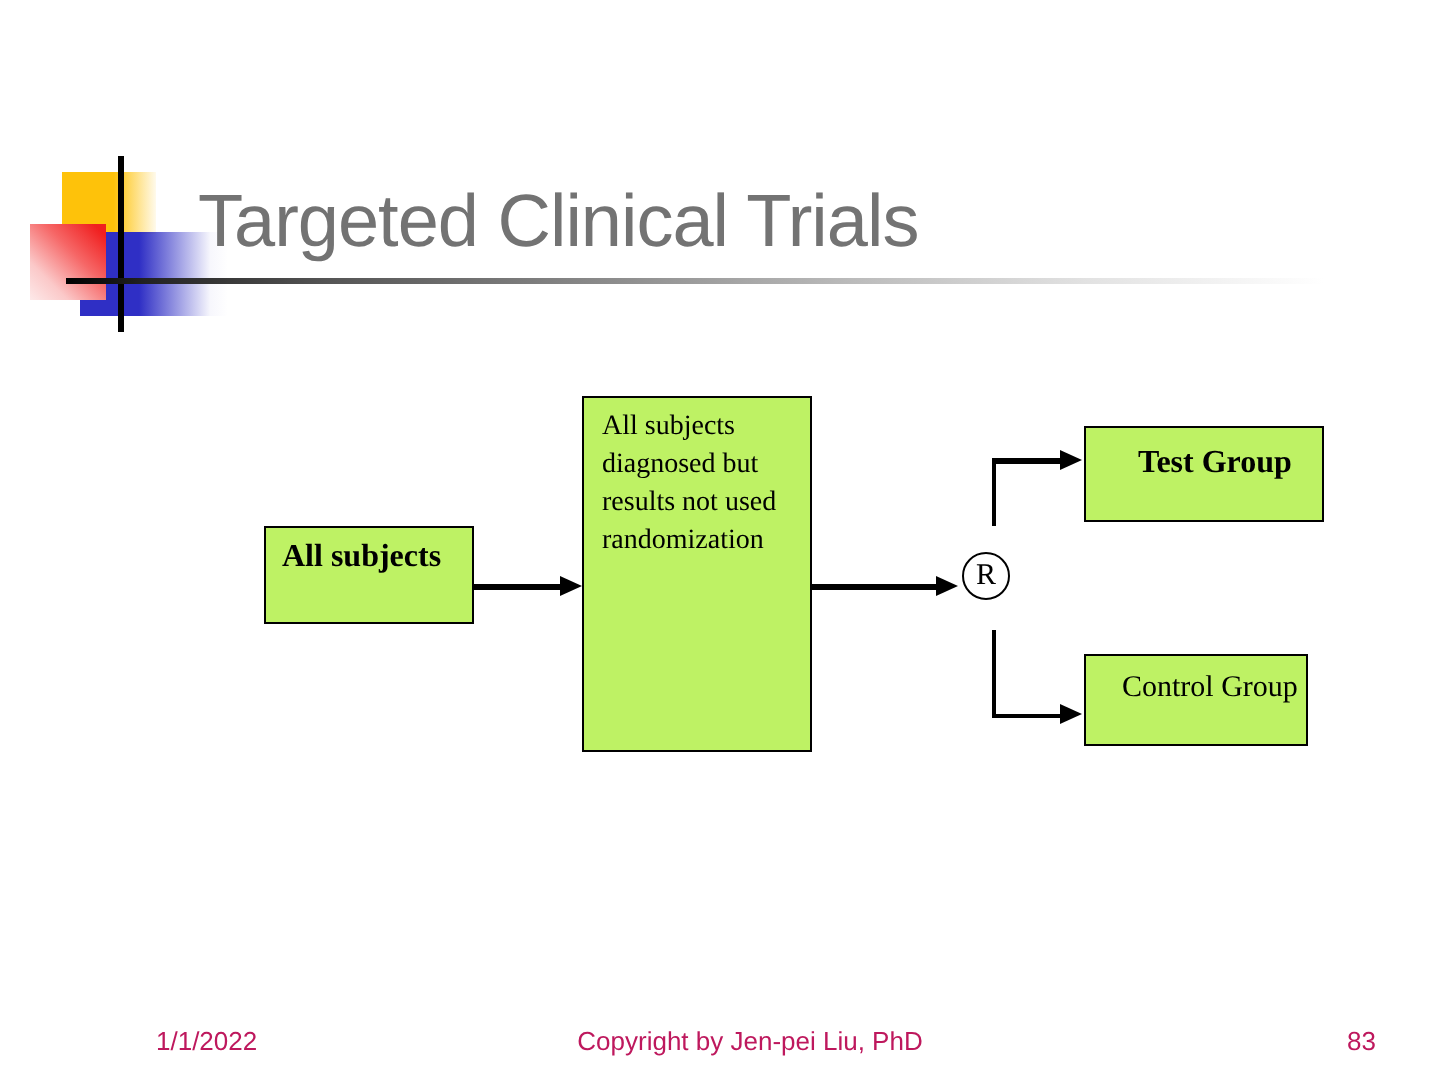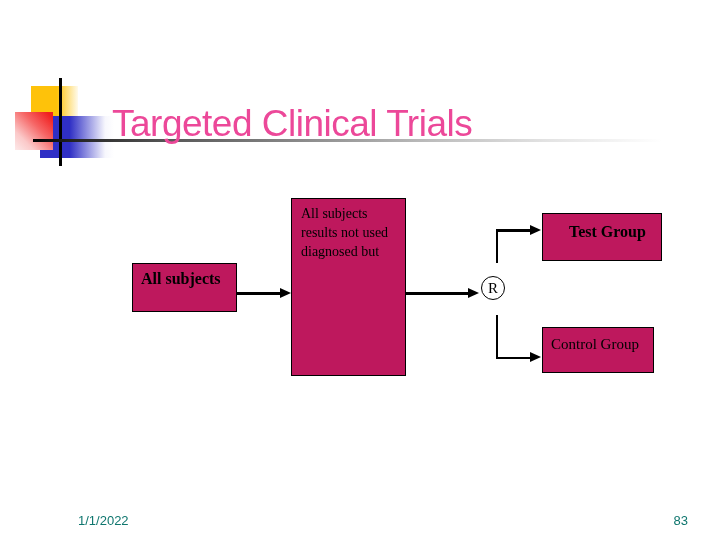"Targeted Clinical Trials" .slide-title { color: #ec4899 -> #737373; margin: 13px -> 0 }
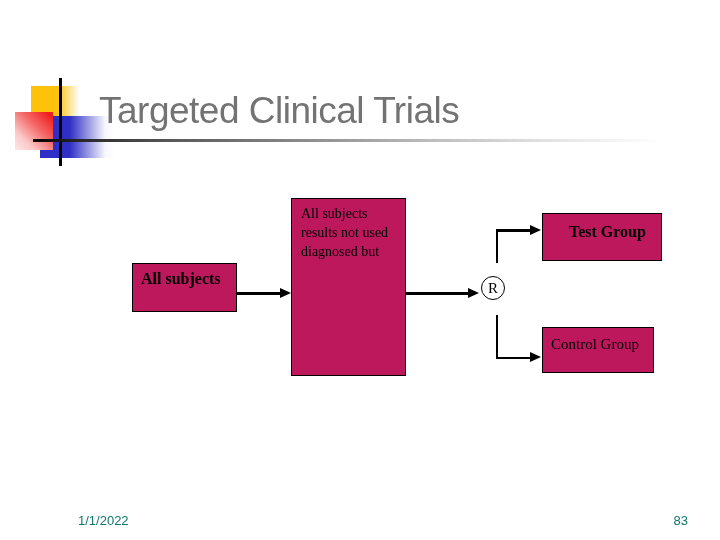"All subjects" .fbox { background: #be185d -> #bef264 }
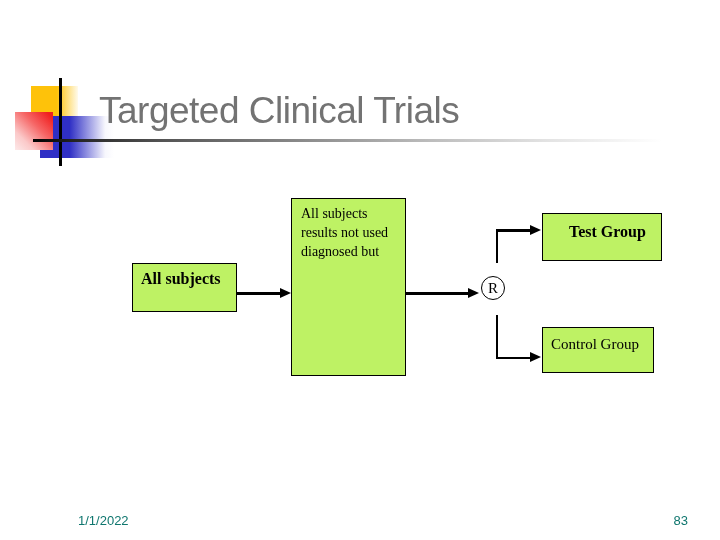"results not used" span.line { order: before "diagnosed but" -> after "diagnosed but" }
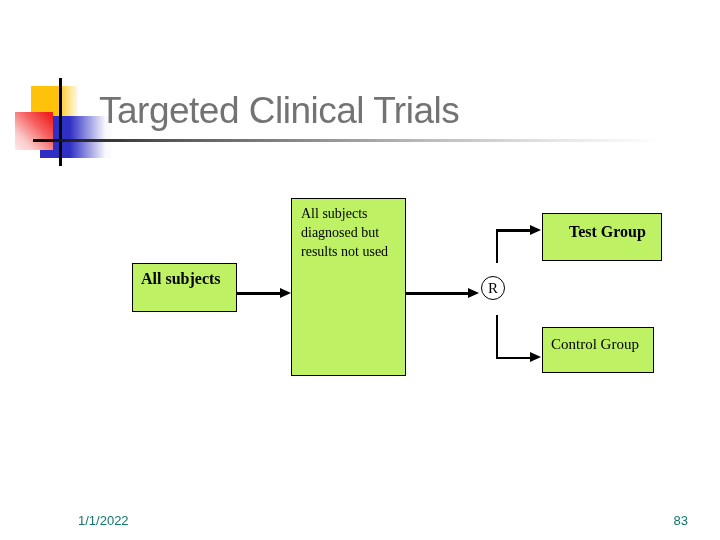"randomization" span.line { html: none -> <span>randomization</span> }
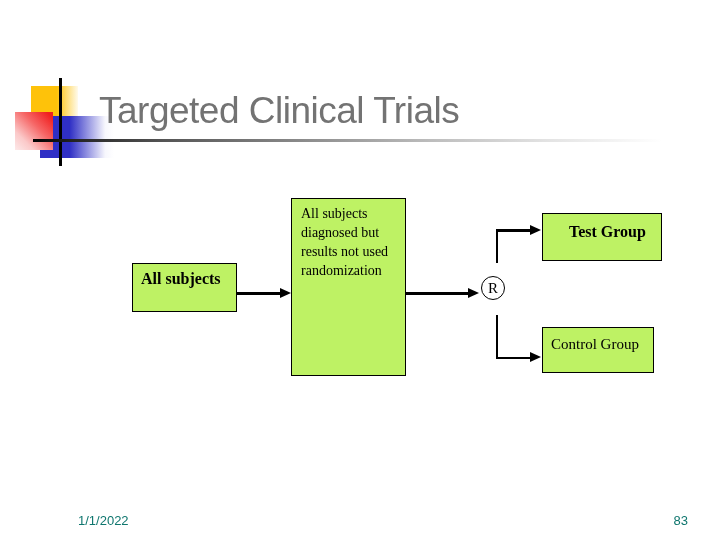"Control Group" .box-control { padding: 8px 0 0 8px -> 8px 0 0 18px }
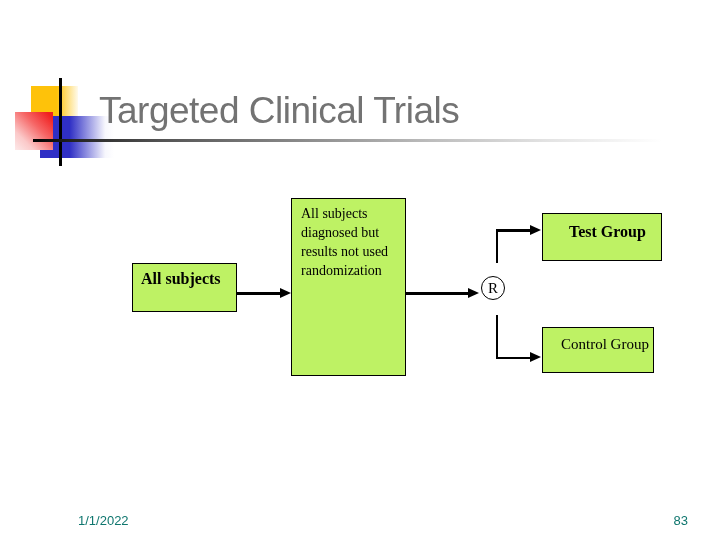"1/1/2022" .footer-text { color: #0f766e -> #be185d }
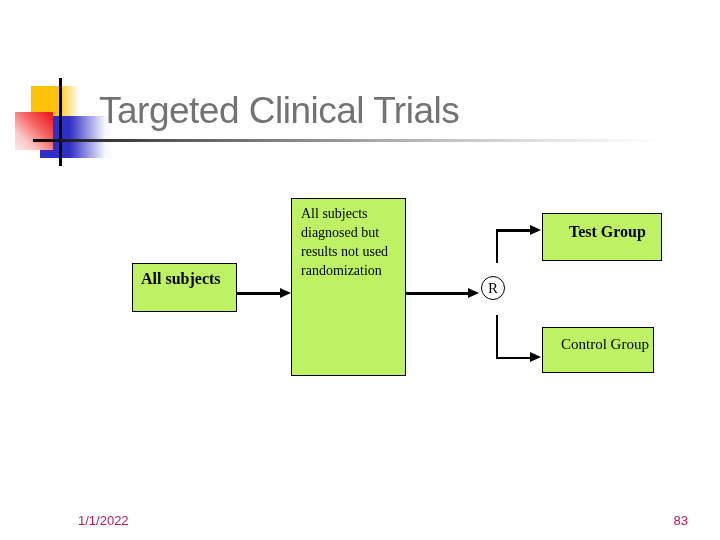"Copyright by Jen-pei Liu, PhD" div.footer-text { html: none -> <div>Copyright by Jen-pei Liu, PhD</div> }
